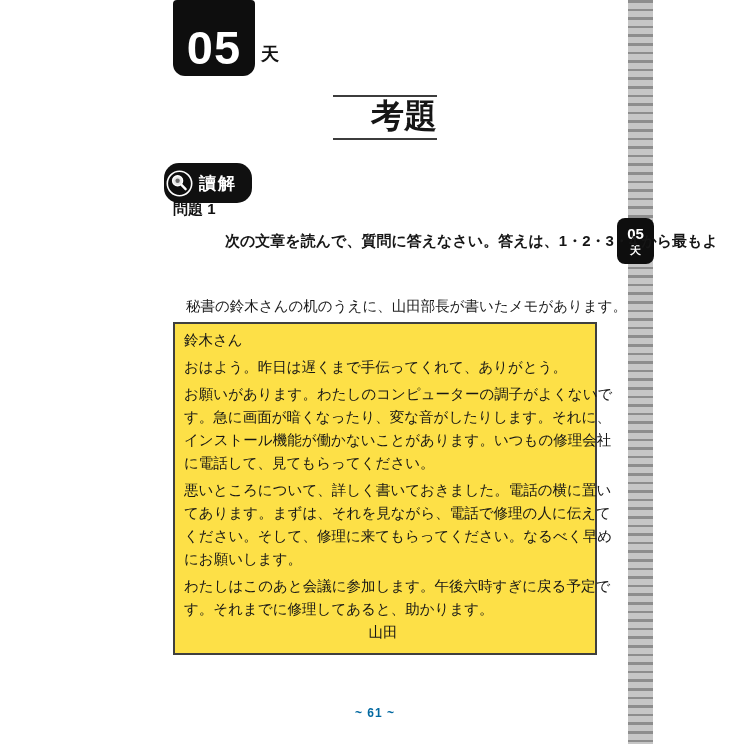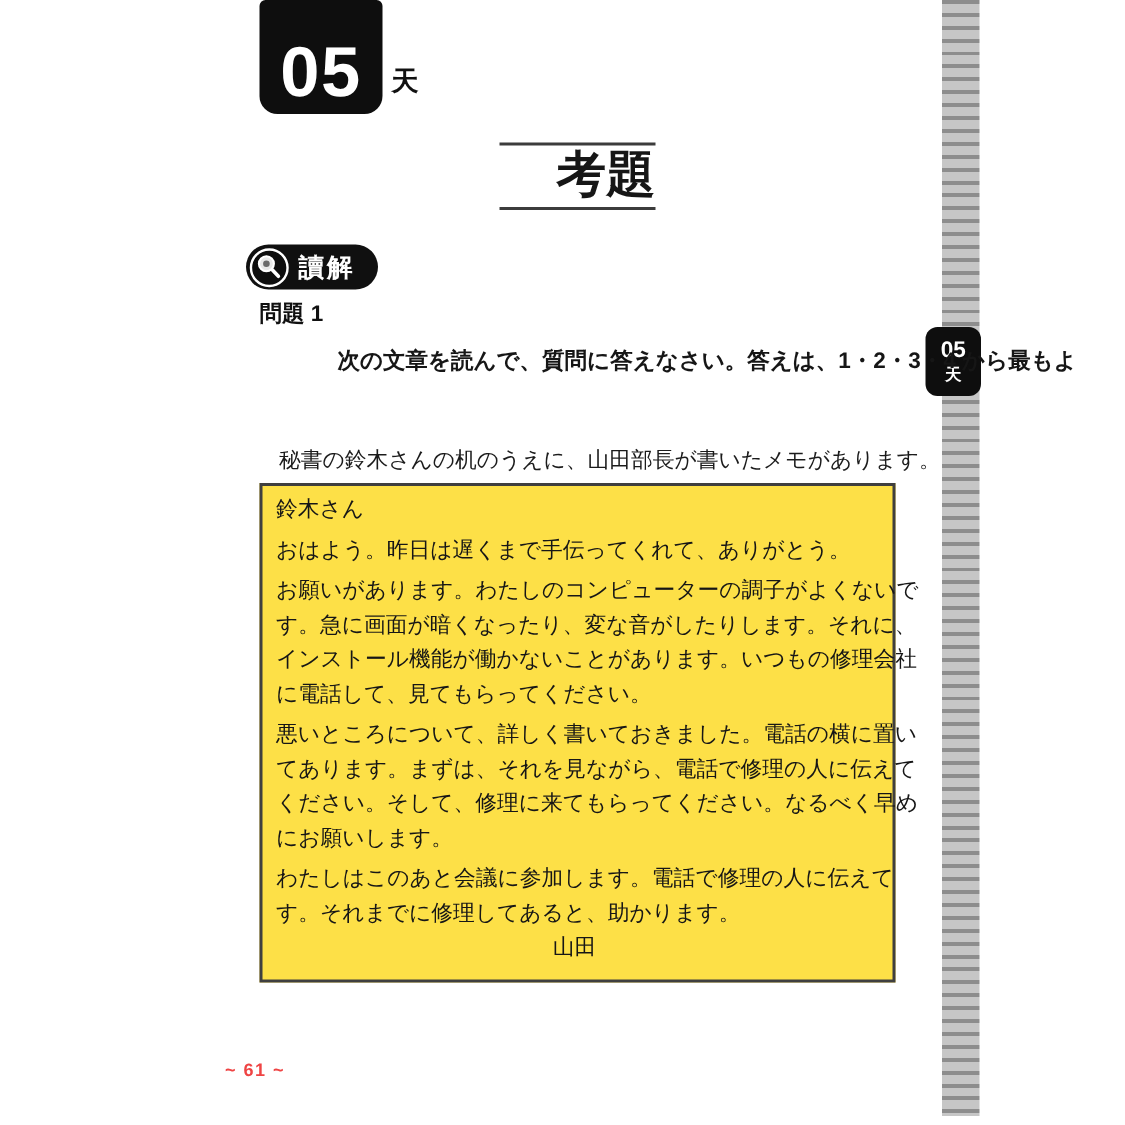"讀解" .badge { height: 30px -> 40px }
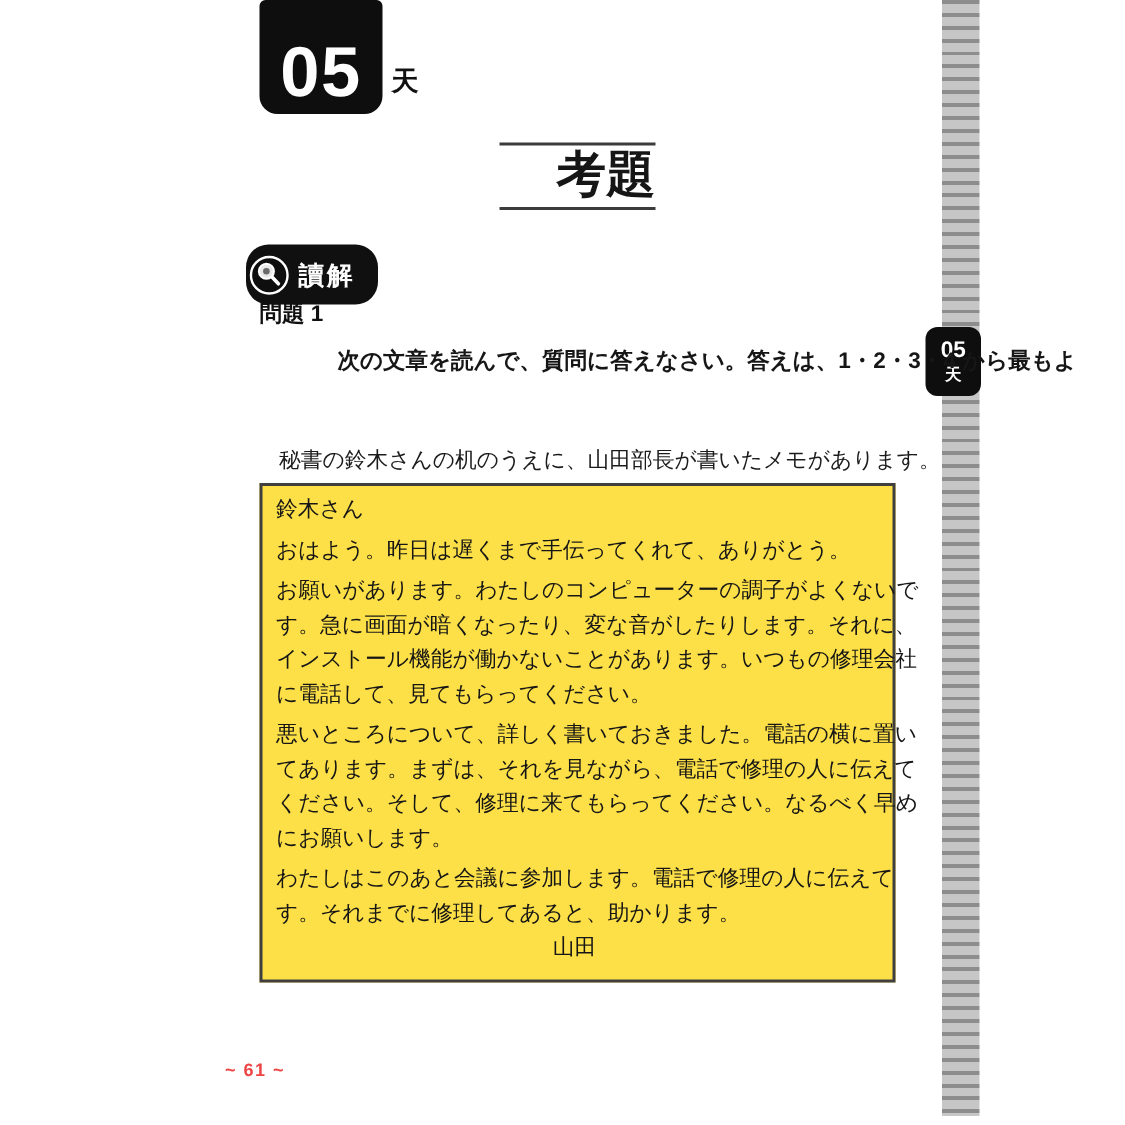"わたしはこのあと会議に参加します。電話で修理の人に伝えて" div.mline { text: 電話で修理の人に伝えて -> 午後六時すぎに戻る予定で }
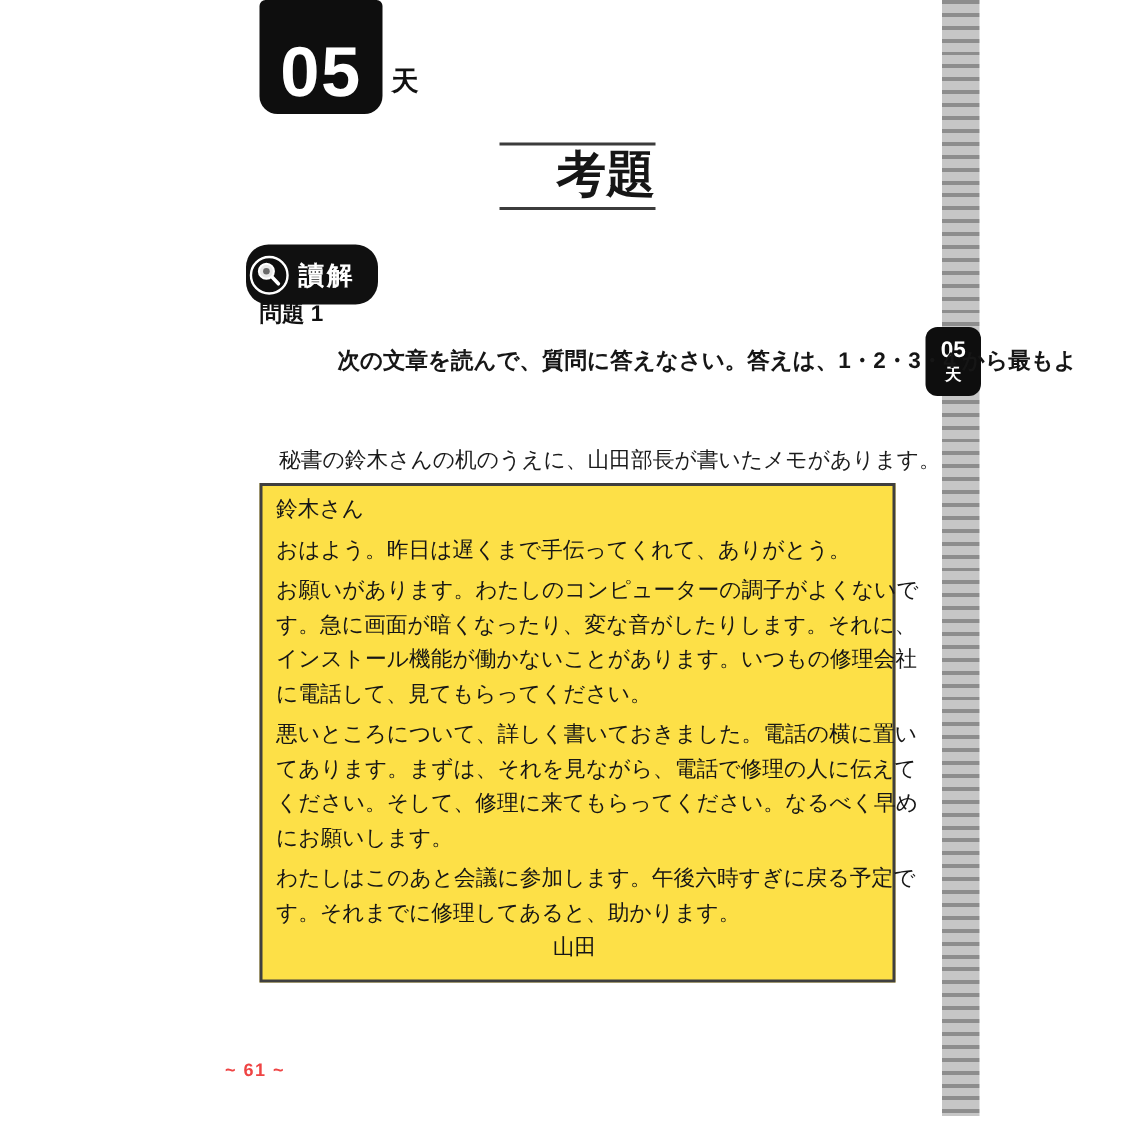"~ 61 ~" .pagenum { color: #ef4444 -> #0369a1; text-align: none -> center }
